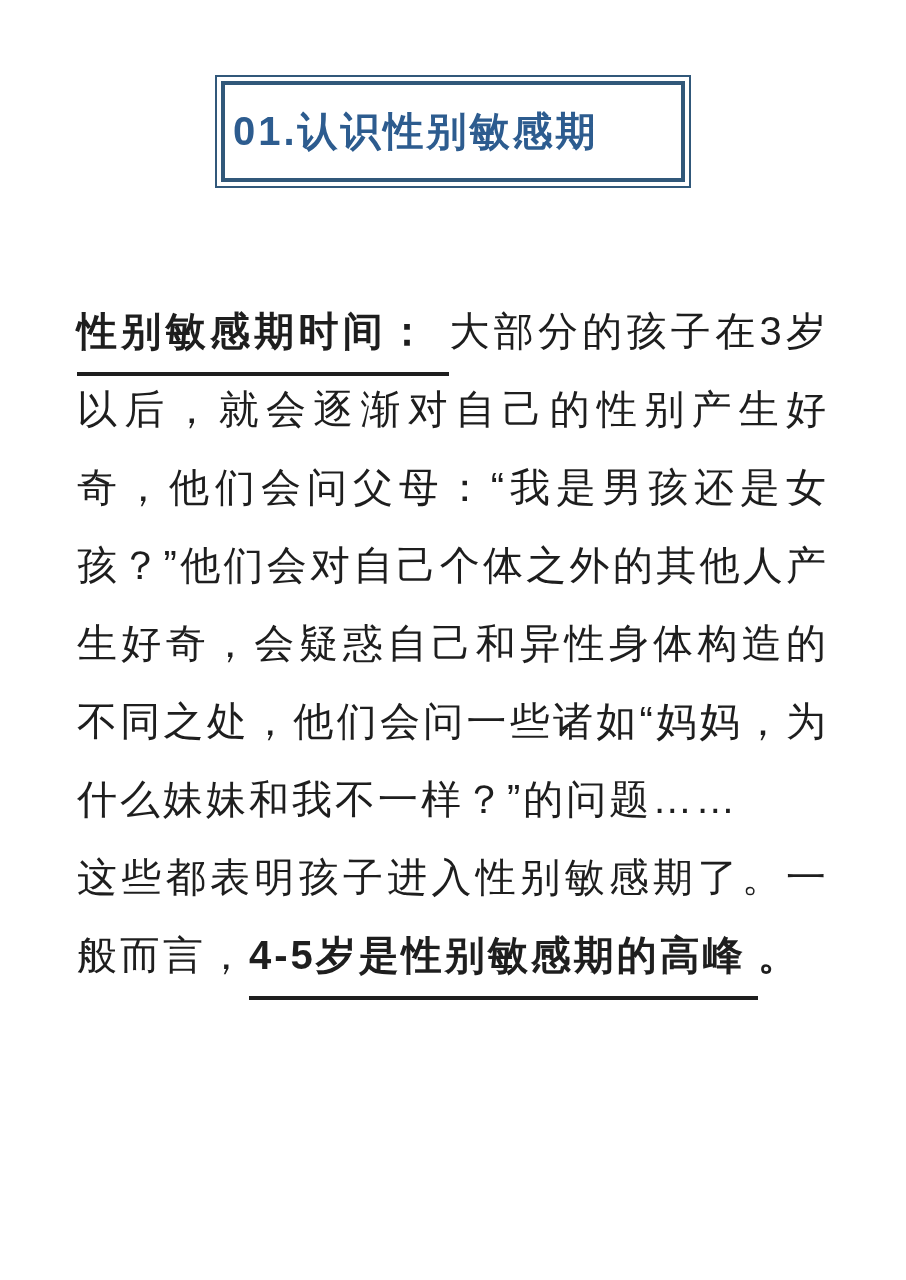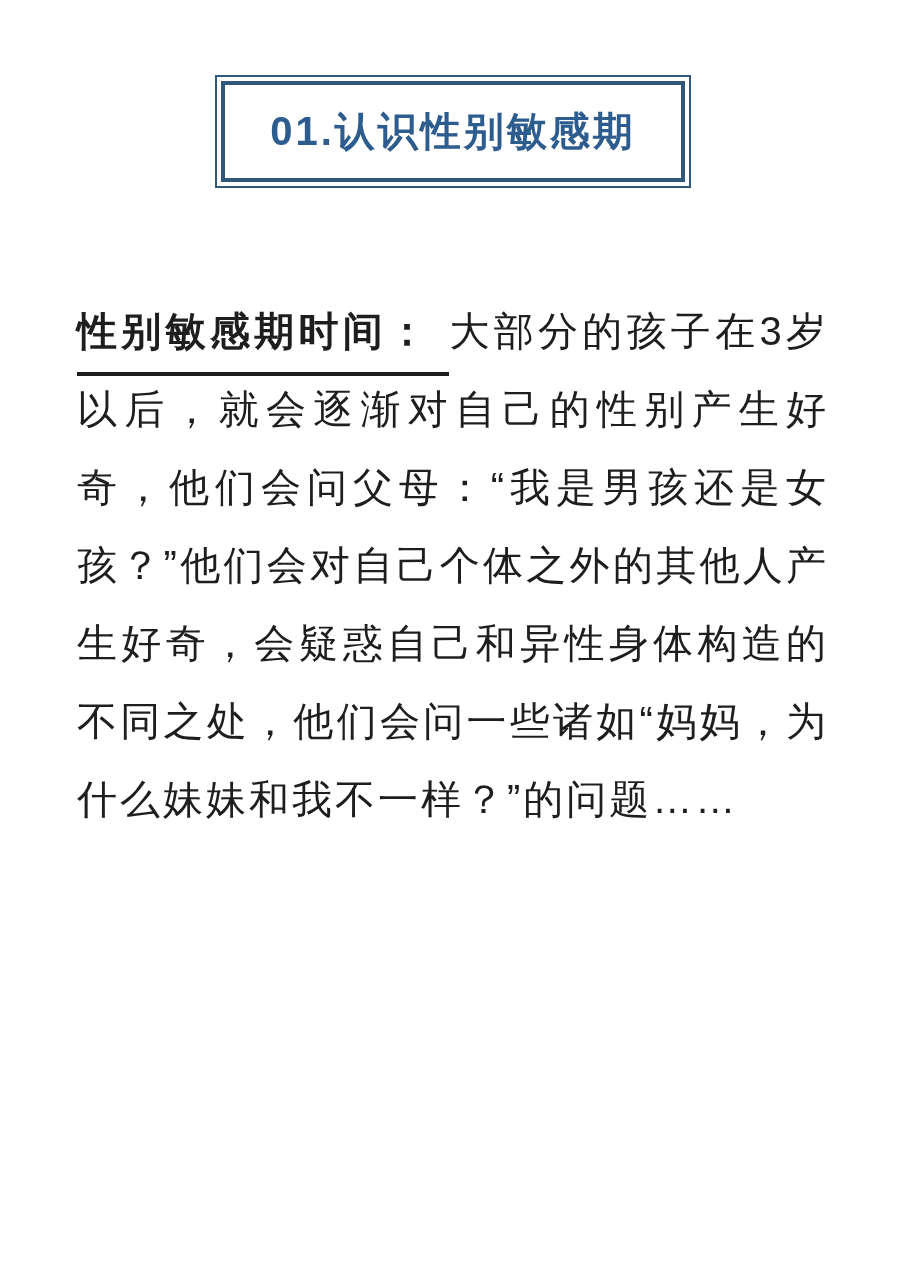"01.认识性别敏感期" .title-inner { text-align: center -> left }
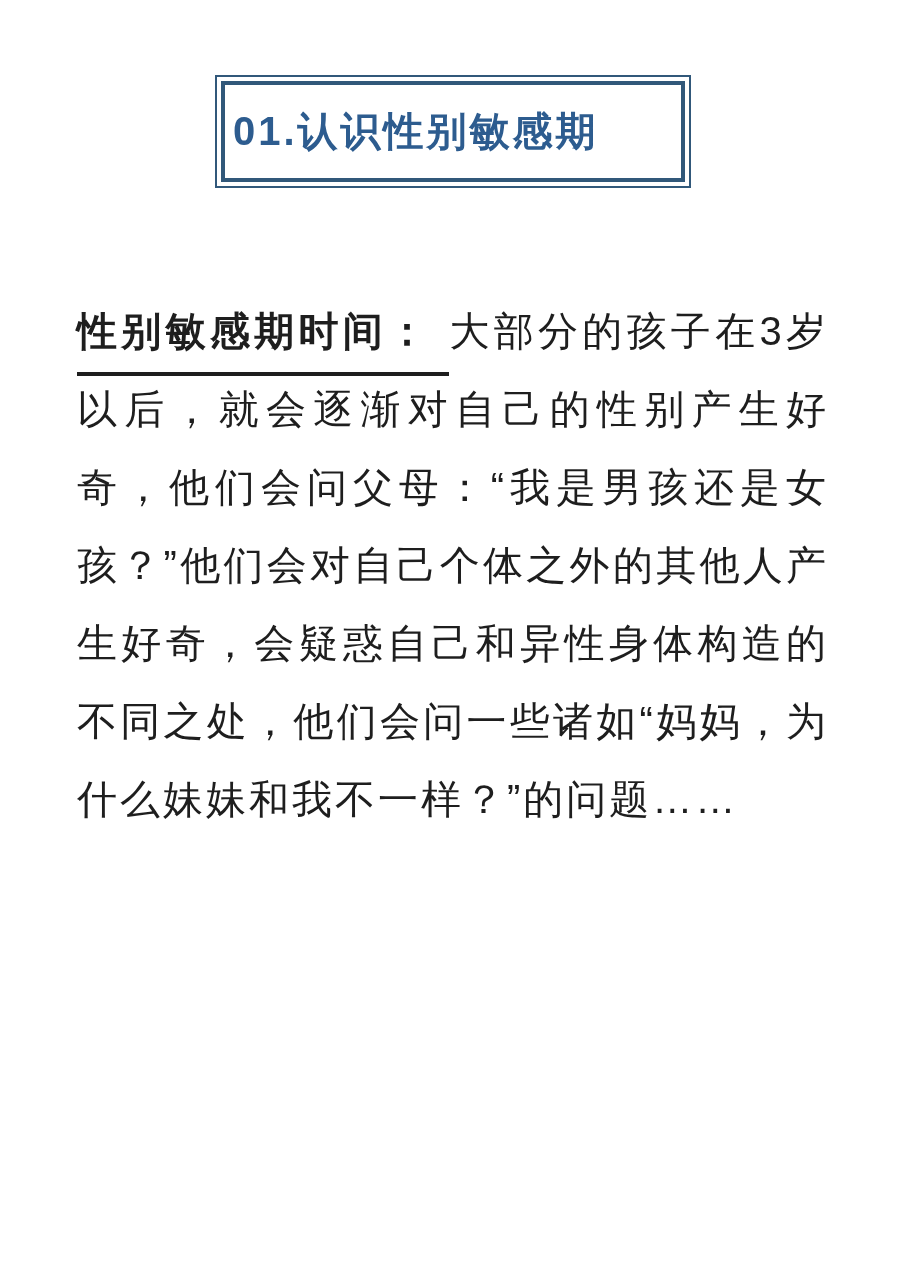"这些都表明孩子进入性别敏感期了。一般而言，4-5岁是性别敏感期的高峰 。" p.para-2 { html: none -> <p><span>这些都表明孩子进入性别敏感期了。一般而言，</span><span>4-5岁是性别敏感期的高峰</span><span>。</span></p> }
